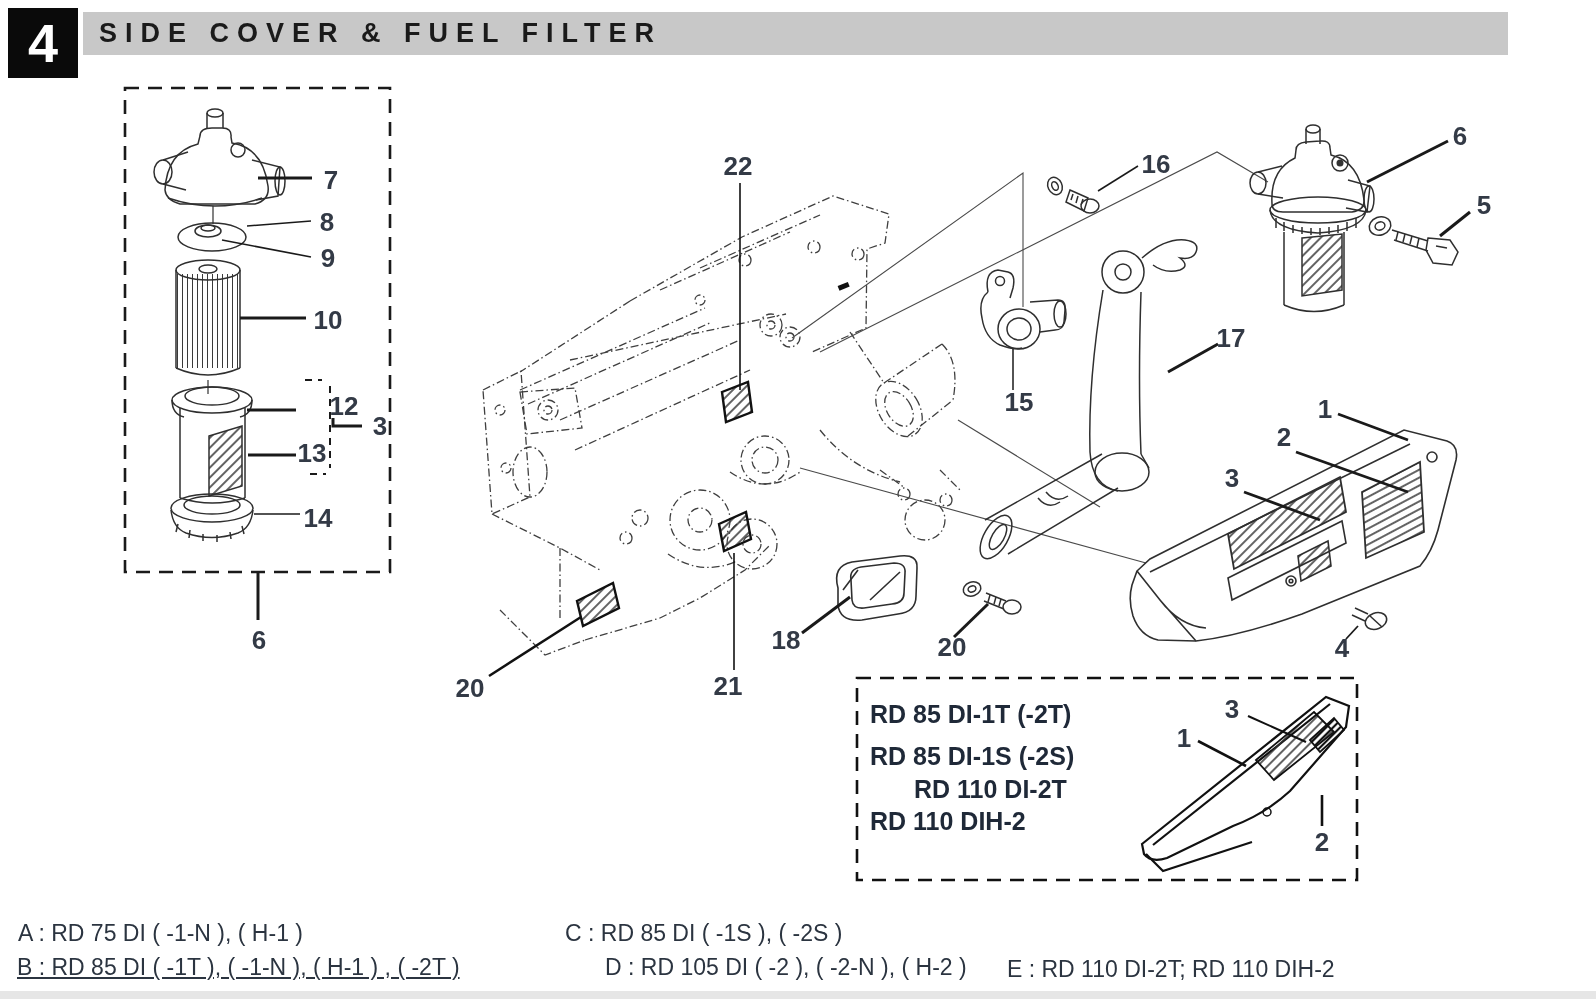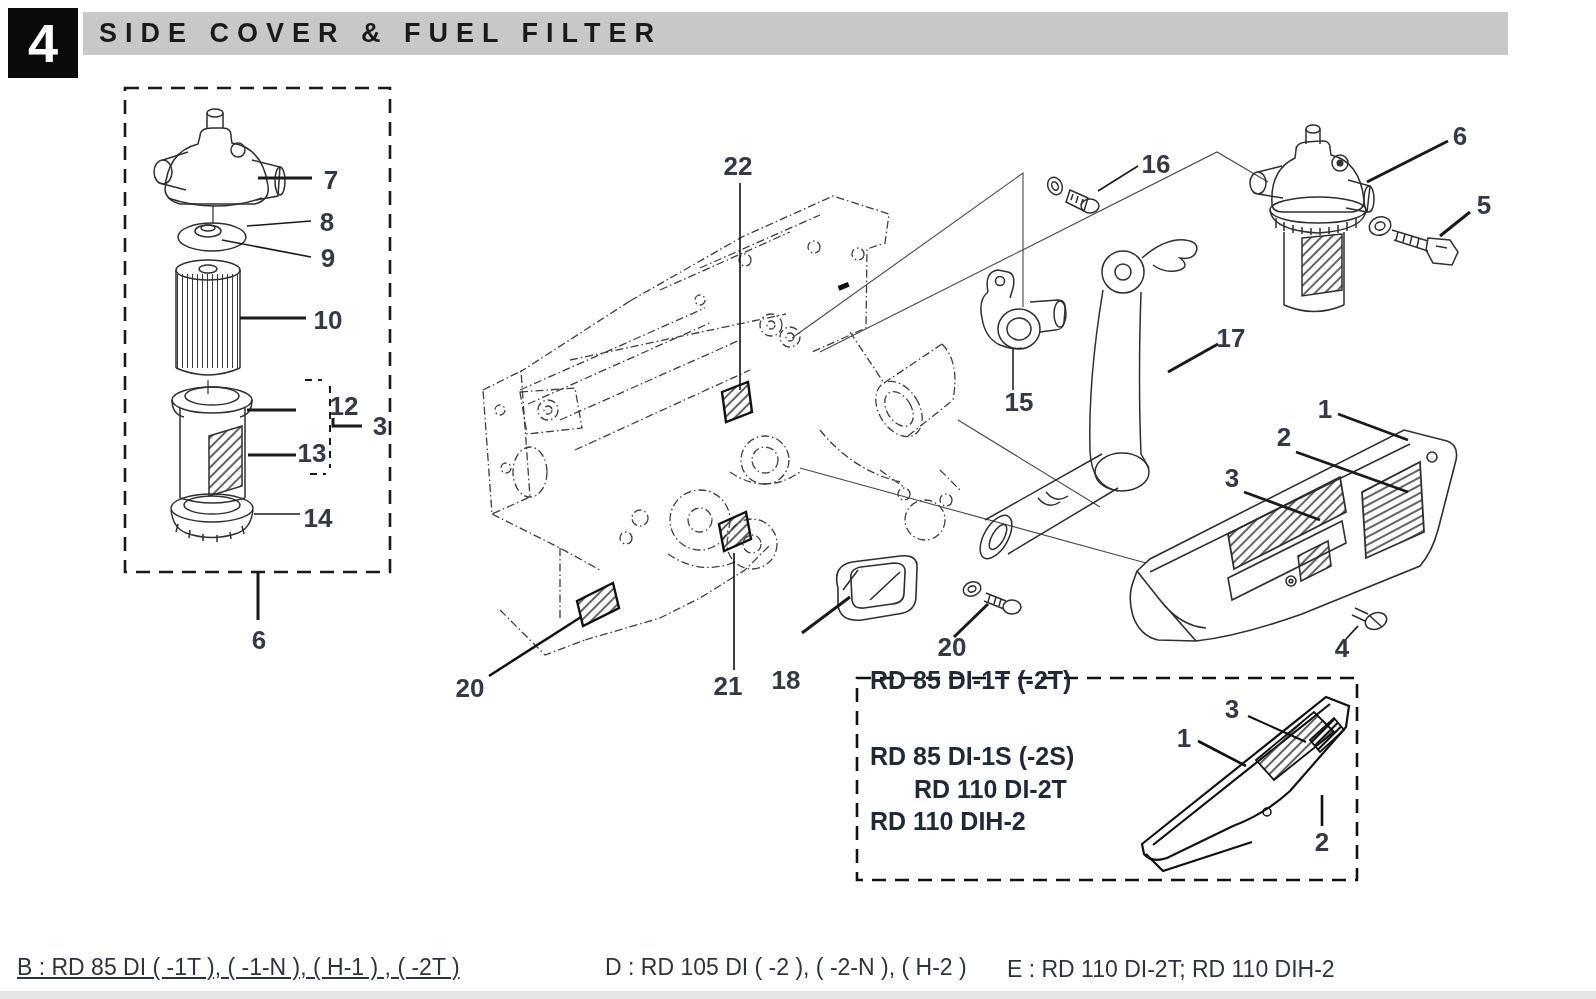"18" div.co { margin-top: 40px -> none }
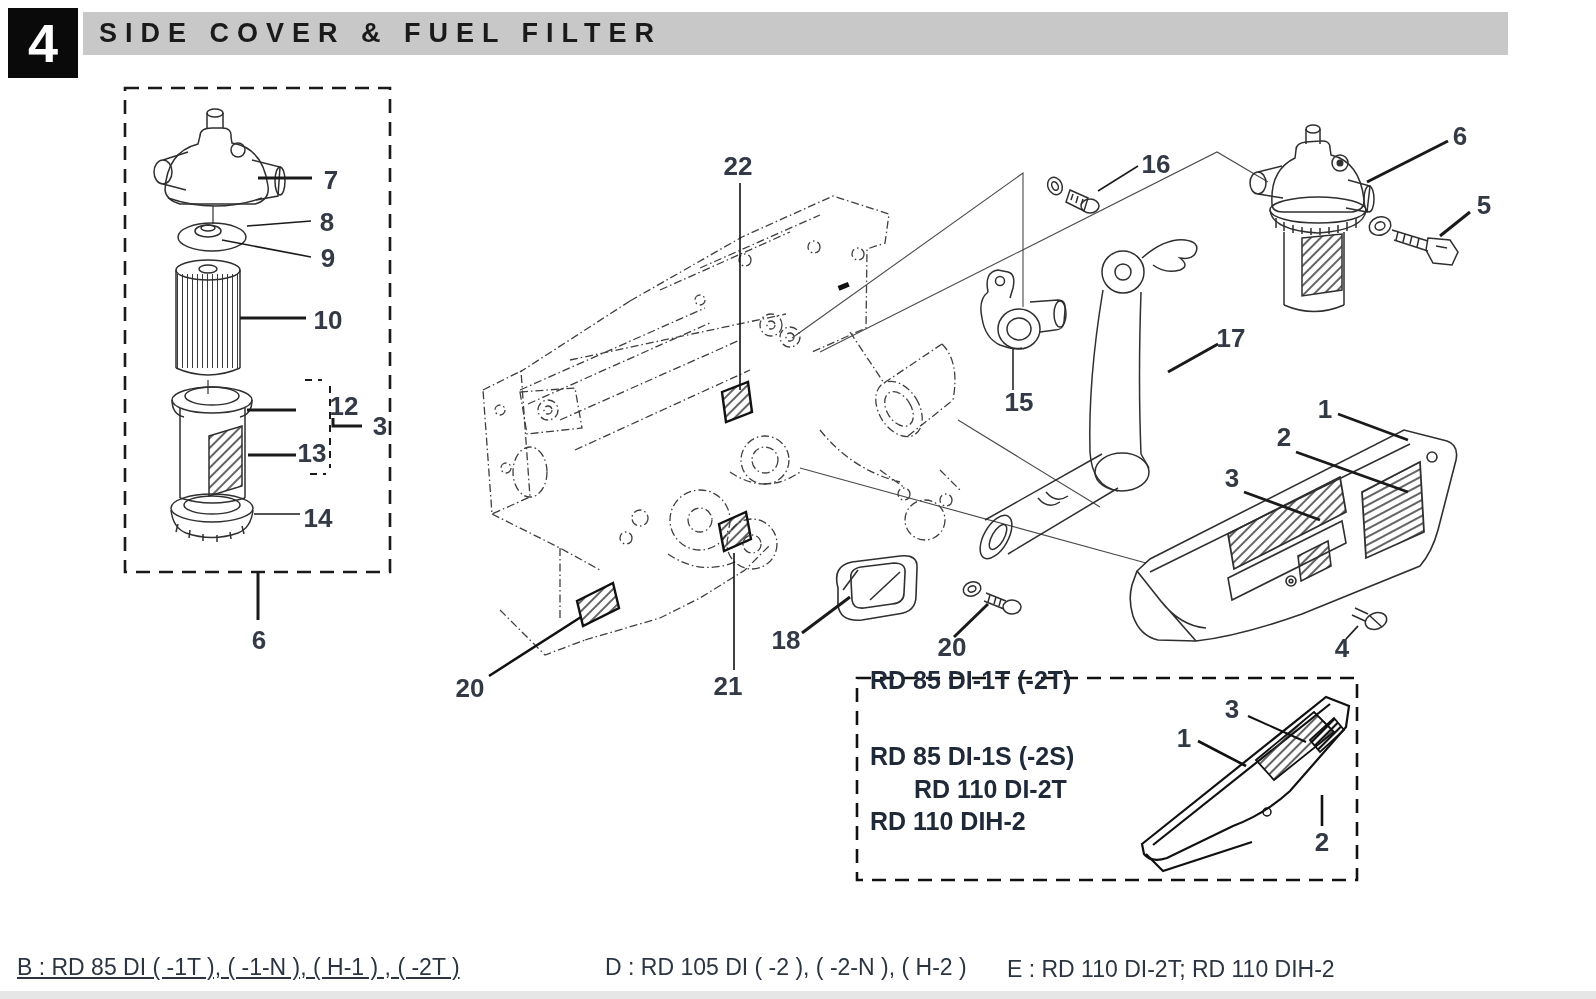"RD 85 DI-1T (-2T)" div.model-line { top: 668px -> 702px }
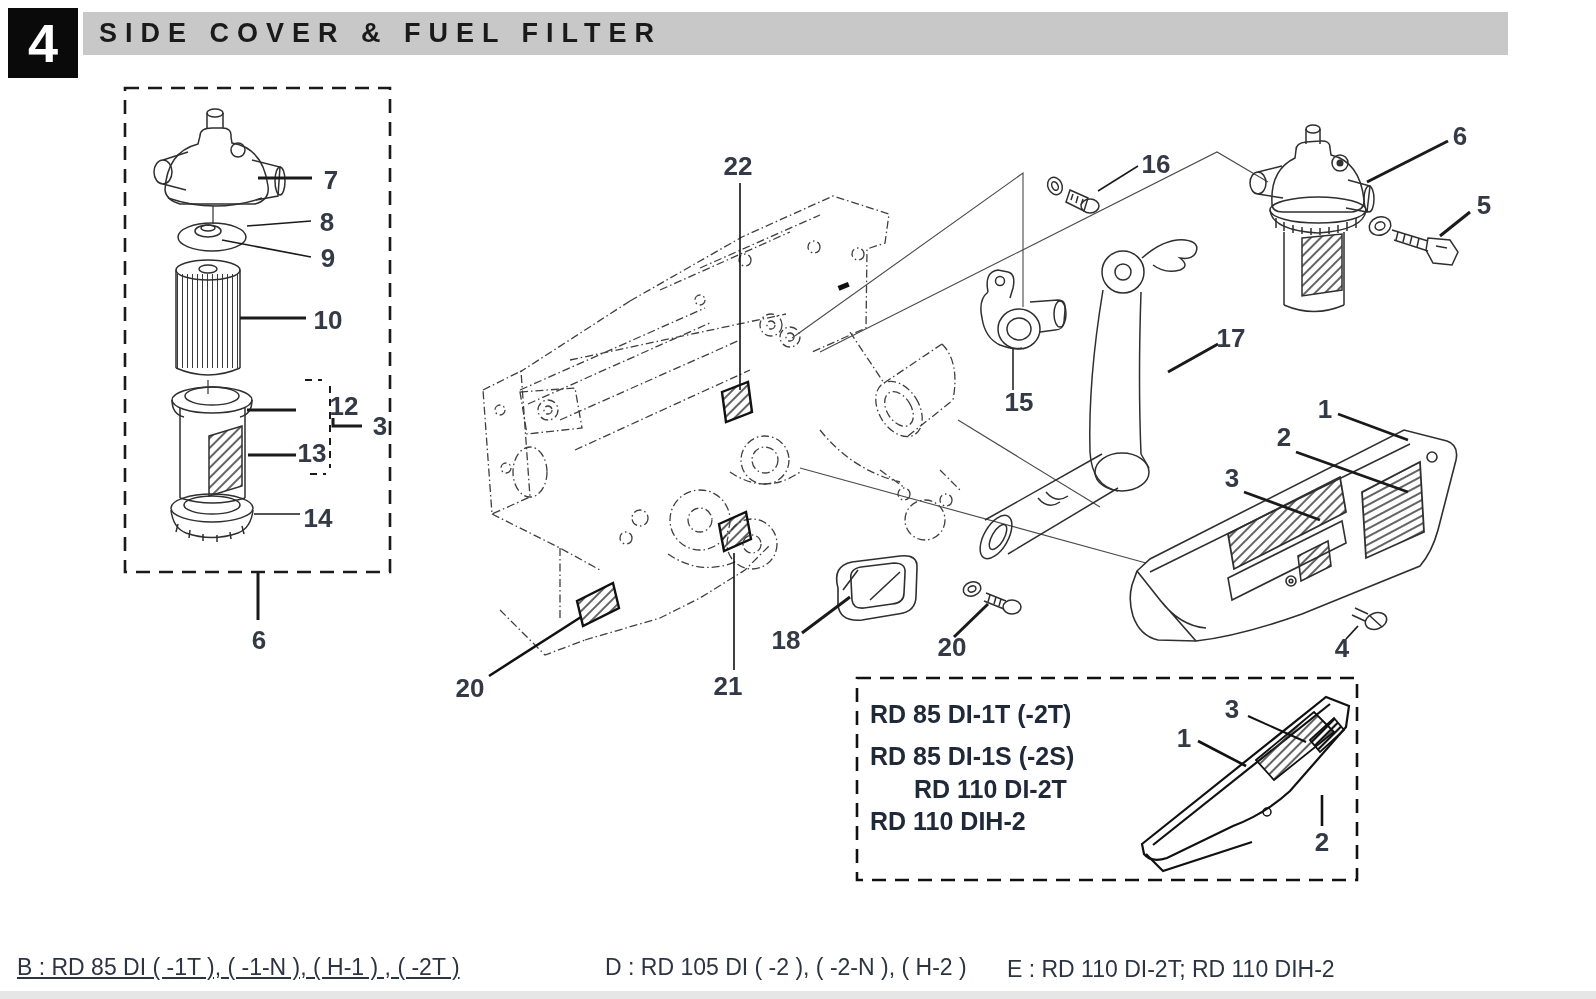"A : RD 75 DI" div.legend-line { html: none -> <div>A : RD 75 DI ( -1-N ), ( H-1 )</div> }
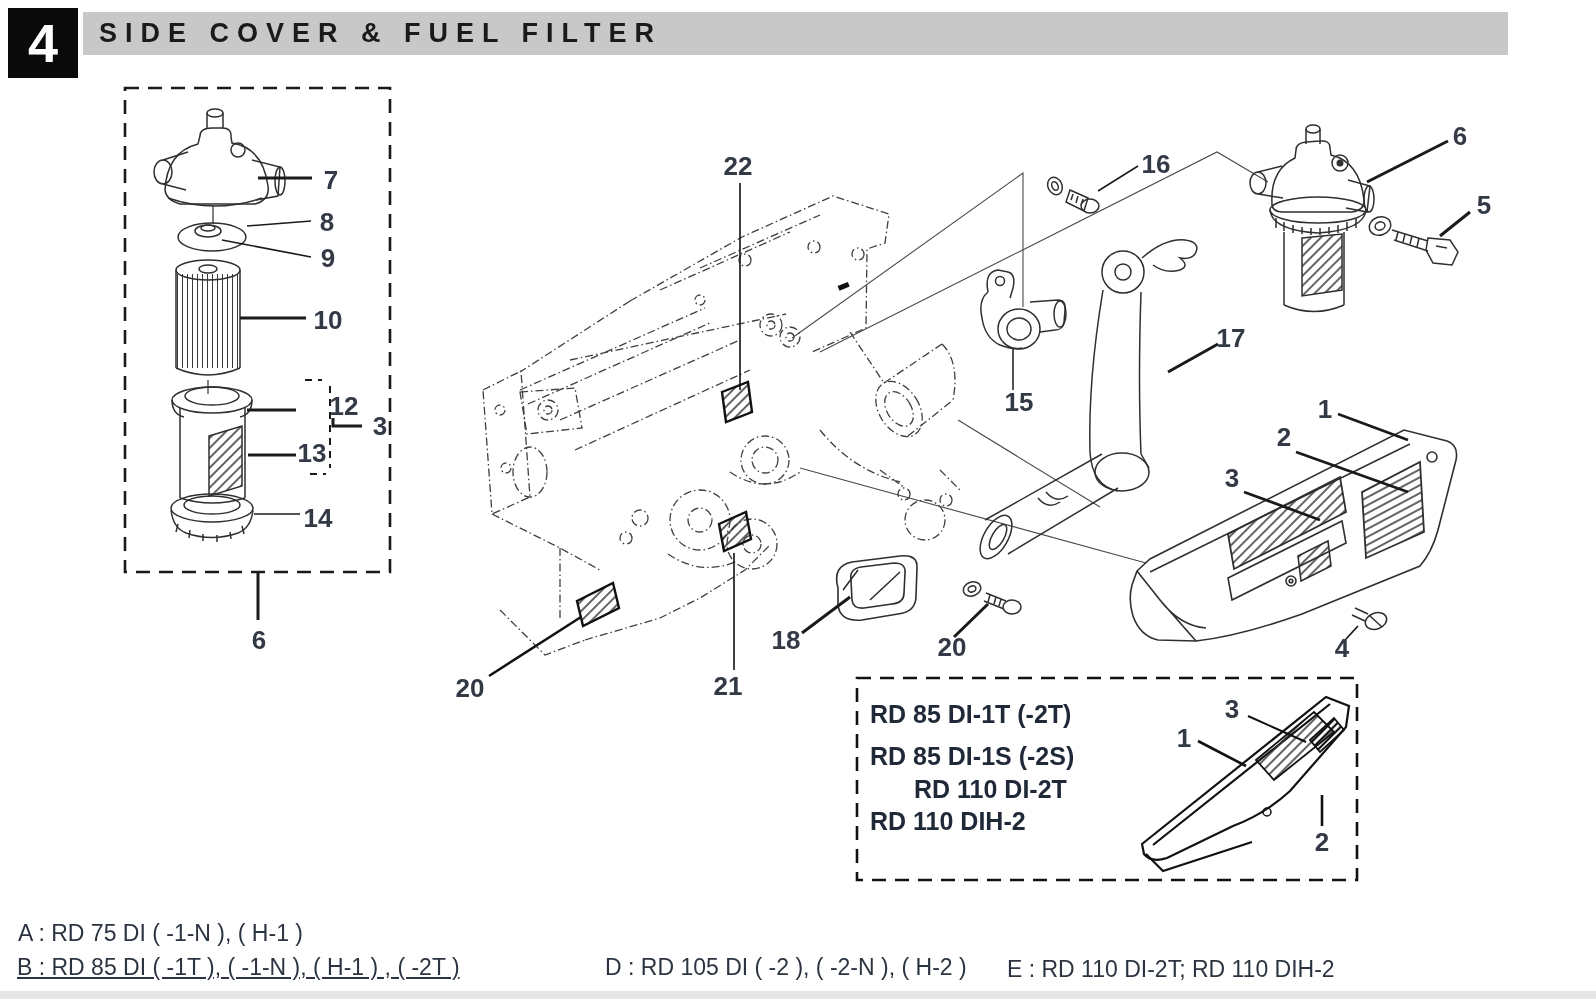"C : RD 85 DI" div.legend-line { html: none -> <div>C : RD 85 DI ( -1S ), ( -2S )</div> }
